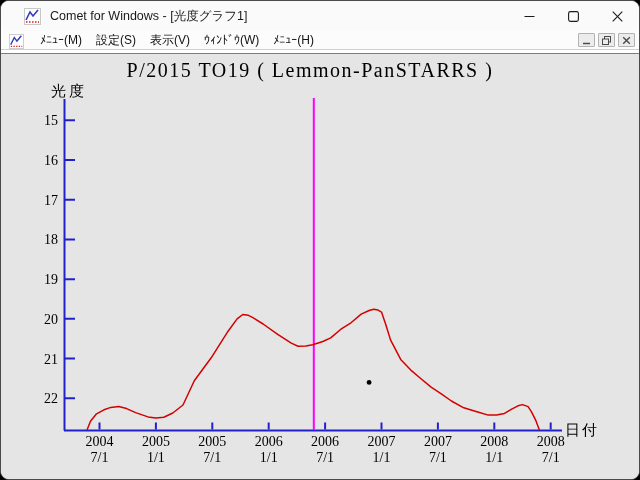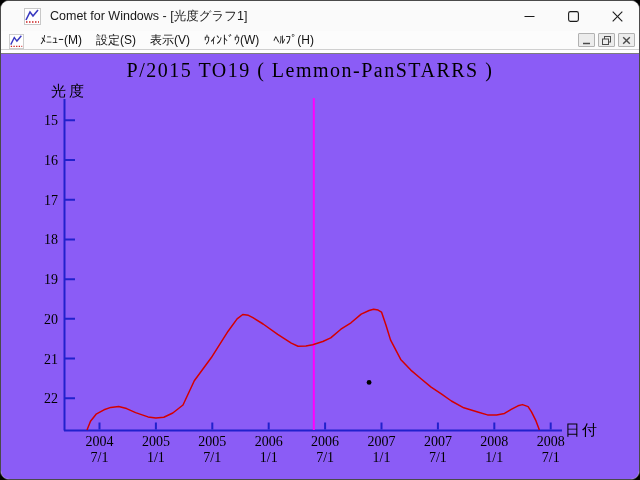"ﾍﾙﾌﾟ(H)" span.menu-item { text: ﾍﾙﾌﾟ -> ﾒﾆｭｰ }
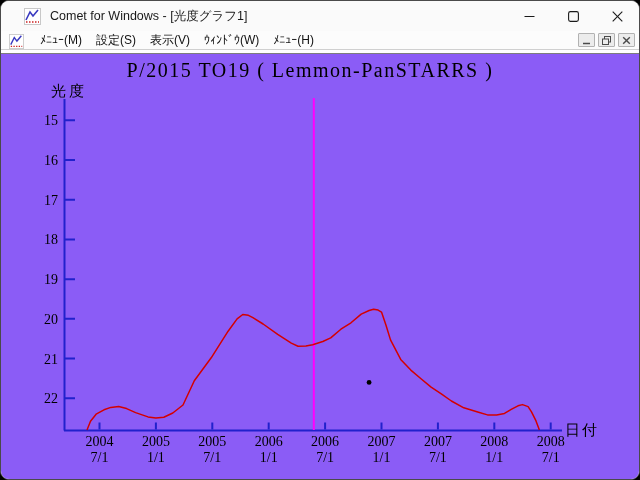"P/2015 TO19 ( Lemmon-PanSTARRS )" .client { background: #8b5cf6 -> #e5e5e5 }
